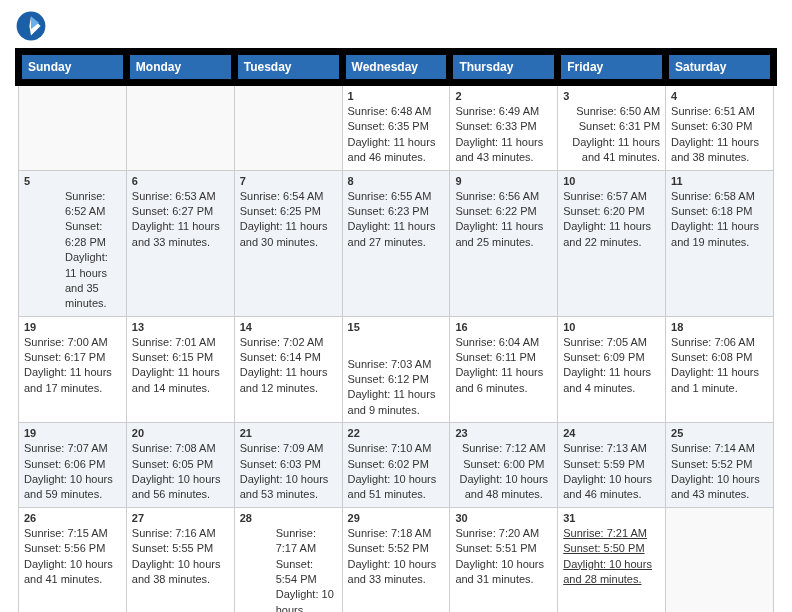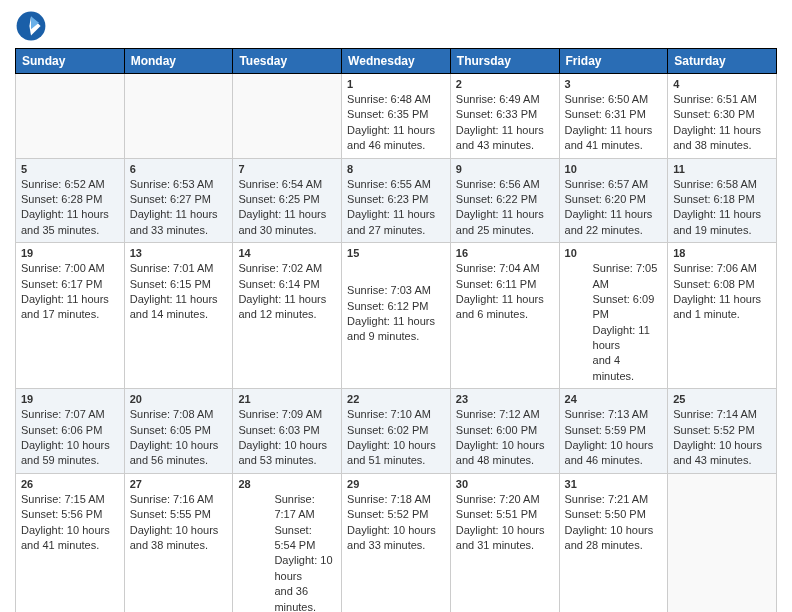"Sunday" thead tr th { border: 1px solid #000000 -> 7px solid #000000 }
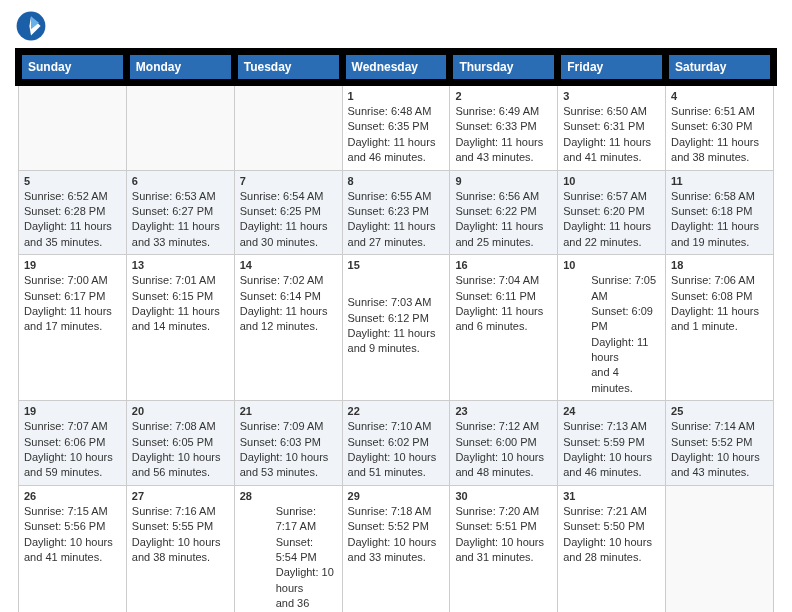"Sunrise: 6:50 AM" div.day-info { text-align: none -> right }
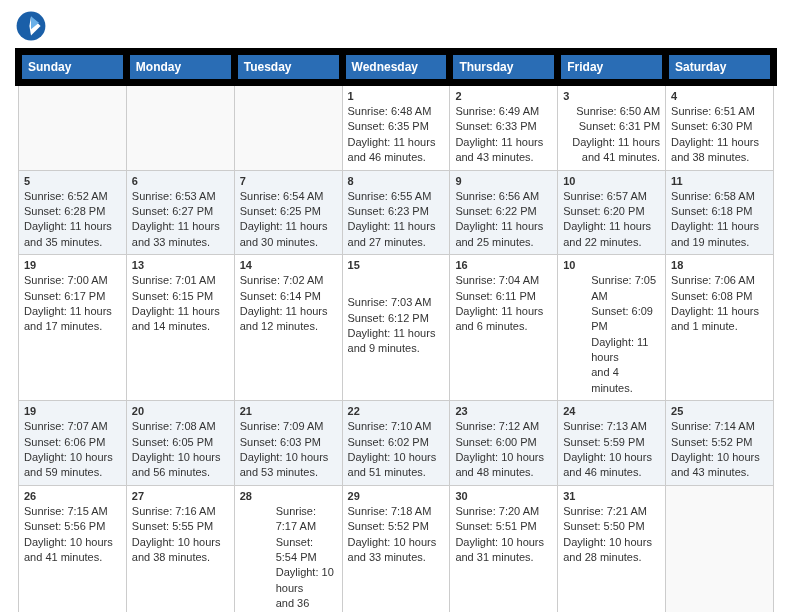"Sunrise: 6:52 AM" div.day-info { margin-left: none -> 41px }
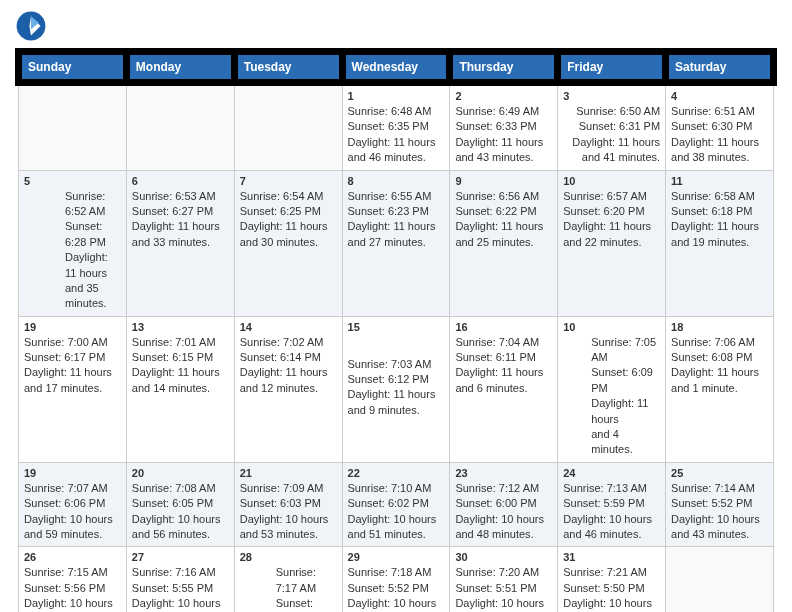"Sunrise: 7:04 AM" div.day-info { text: 7:04 -> 6:04 }
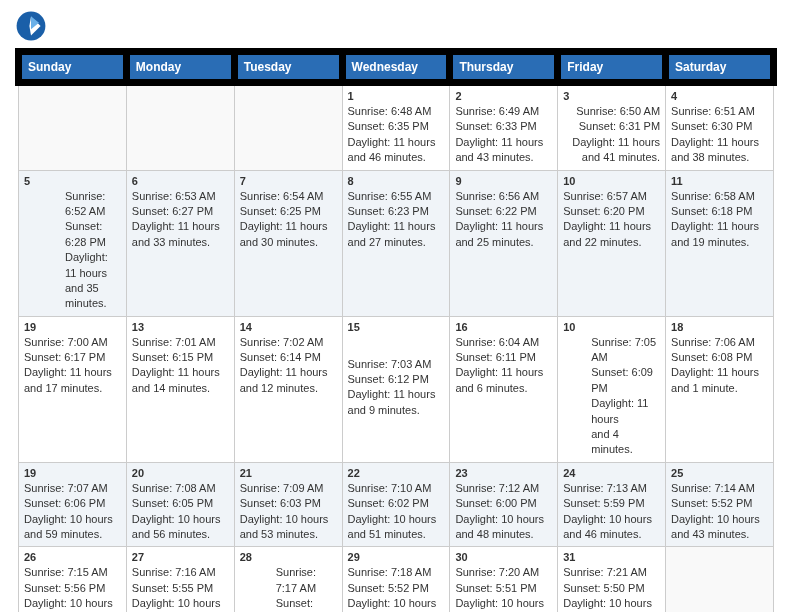"Sunrise: 7:05 AM" div.day-info { margin-left: 28px -> none }
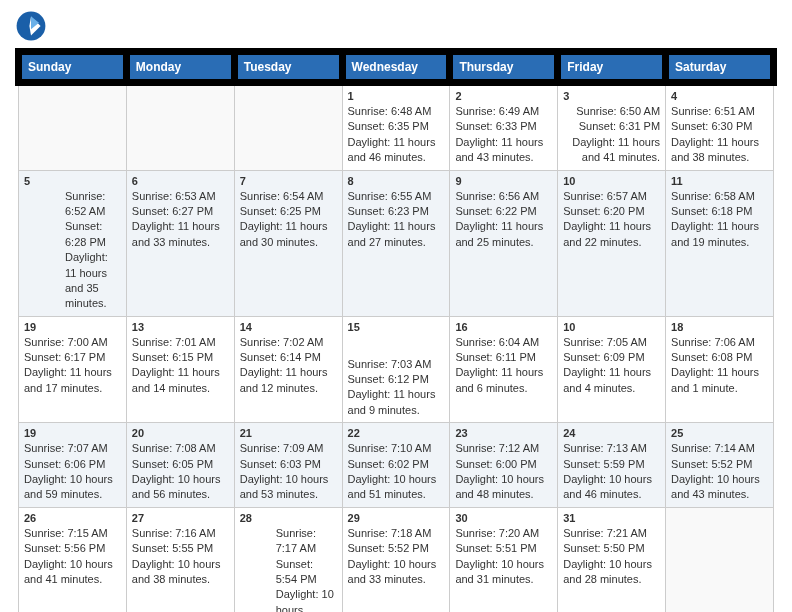"Sunrise: 7:12 AM" div.day-info { text-align: none -> center }
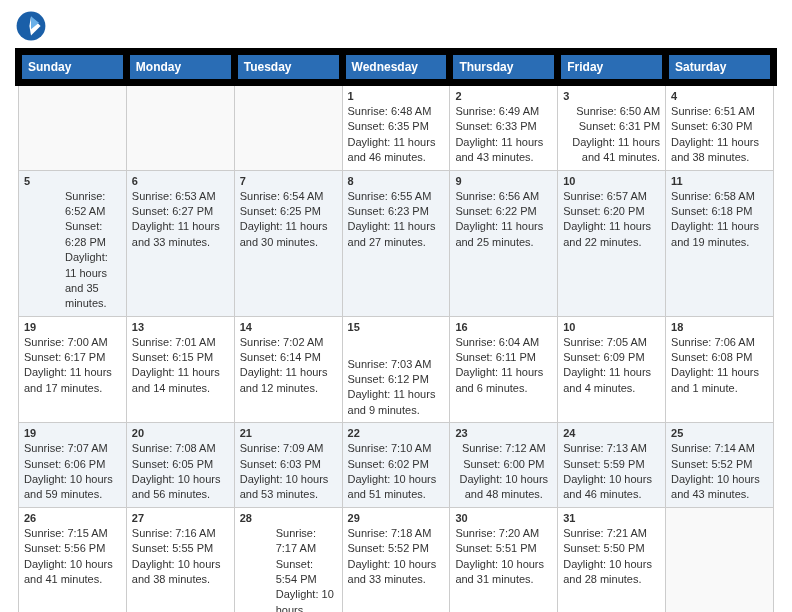"Sunrise: 7:21 AM" div.day-info { text-decoration: none -> underline }
